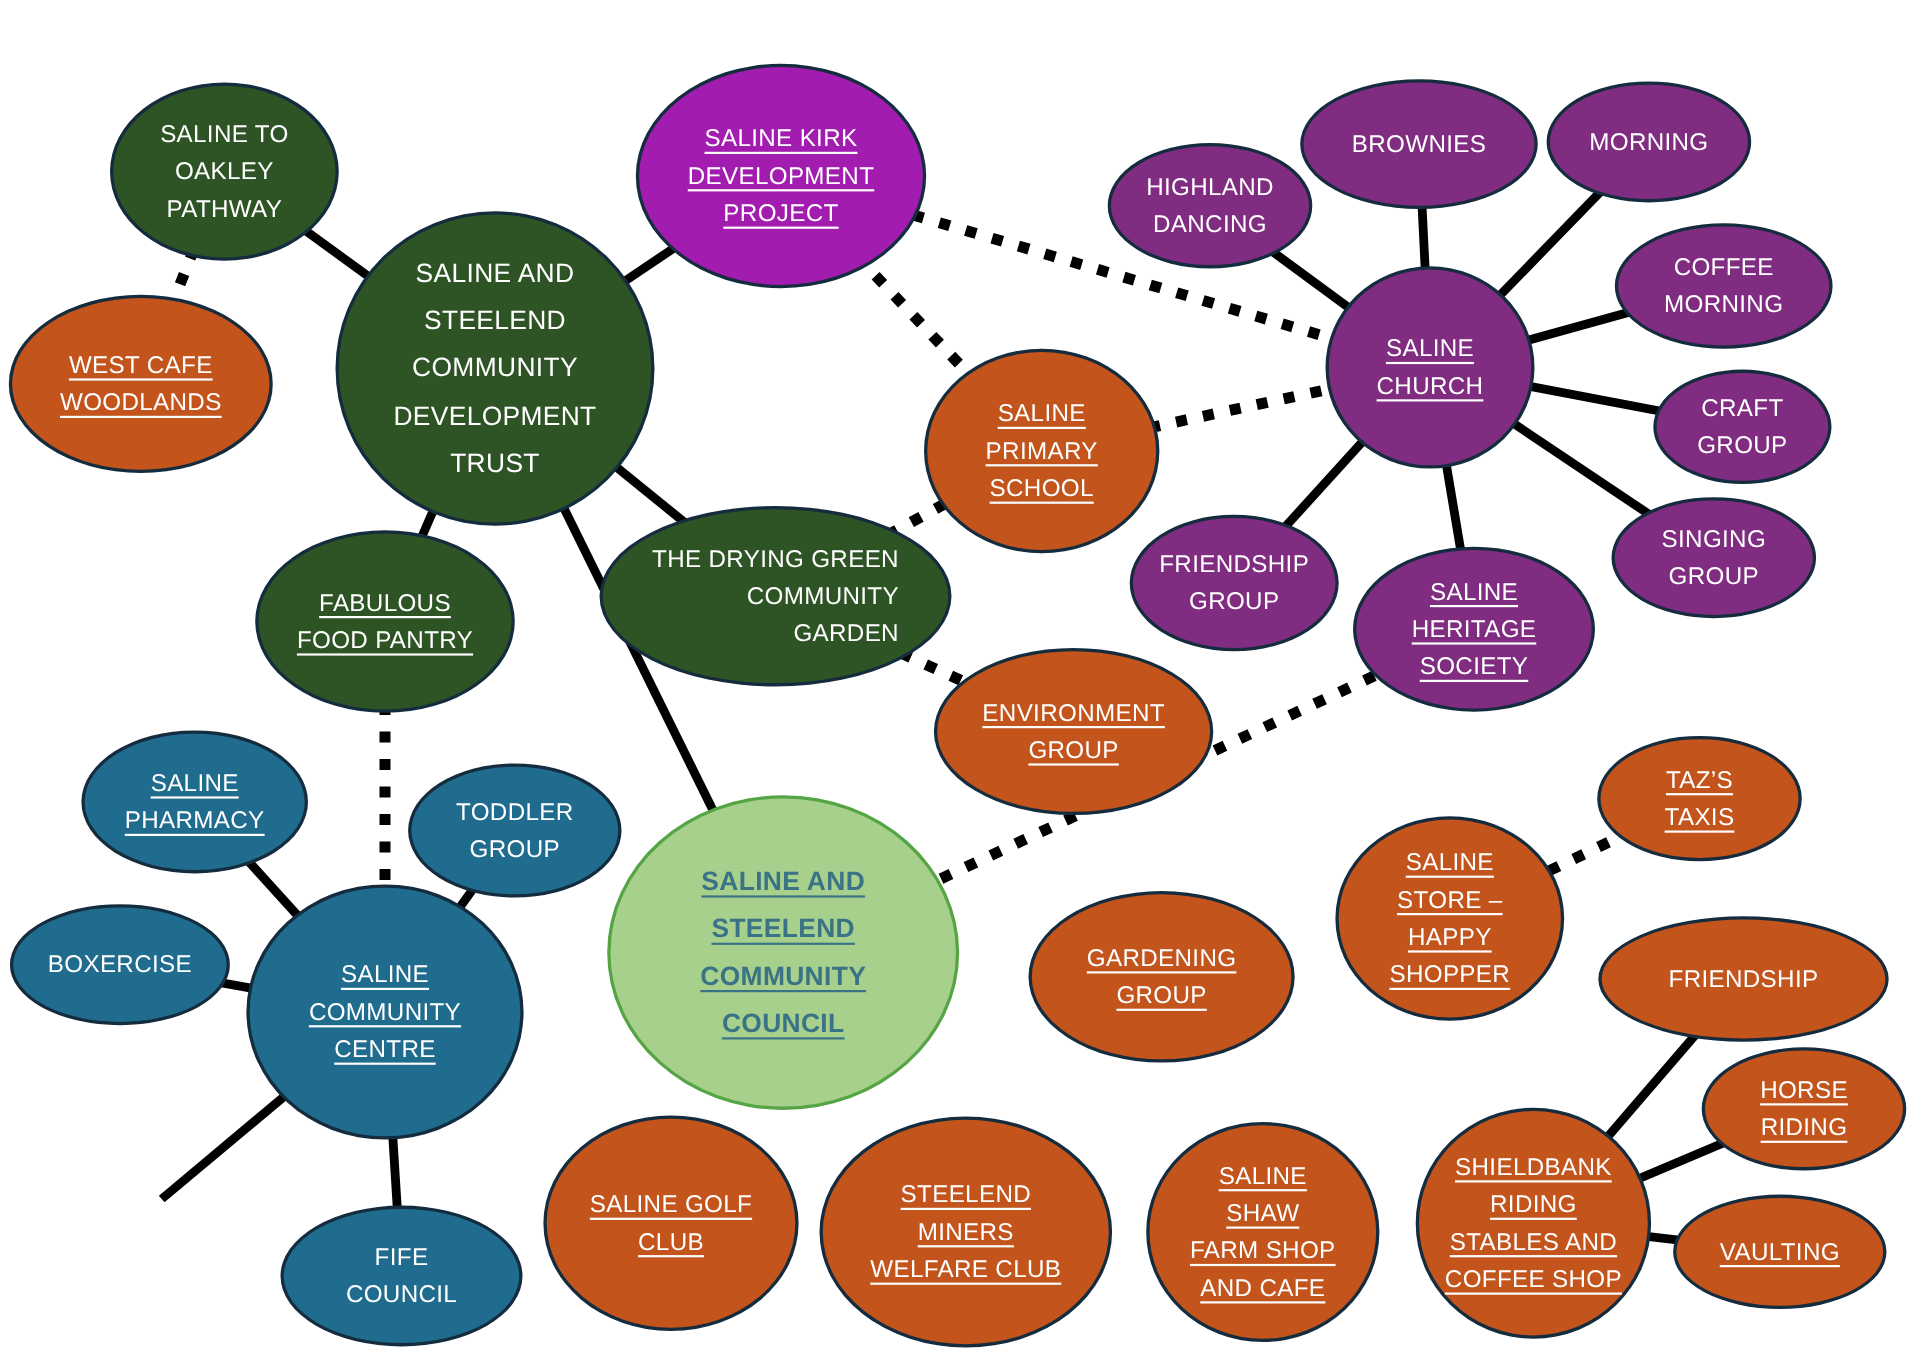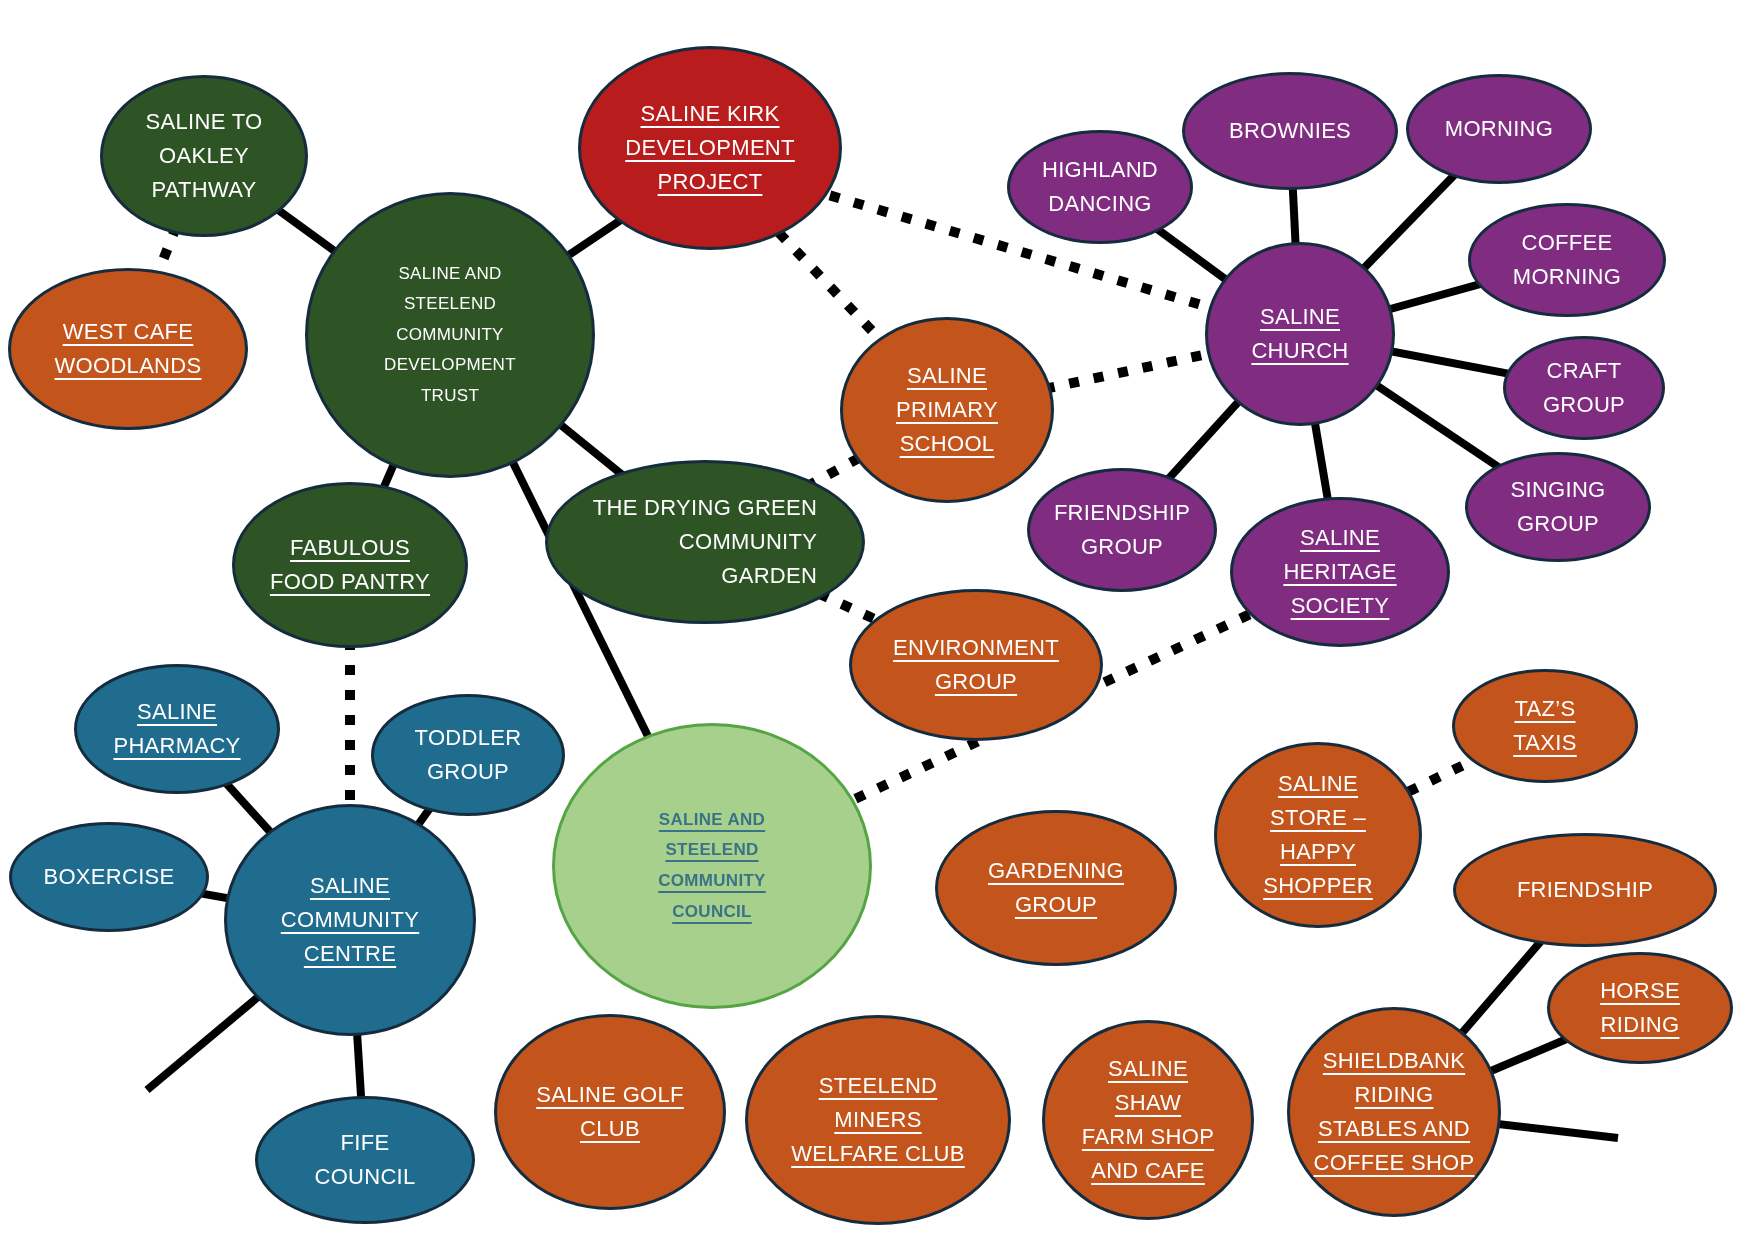"SALINE KIRK" div.node { background: #b91c1c -> #a21caf; top: 46px -> 58px }
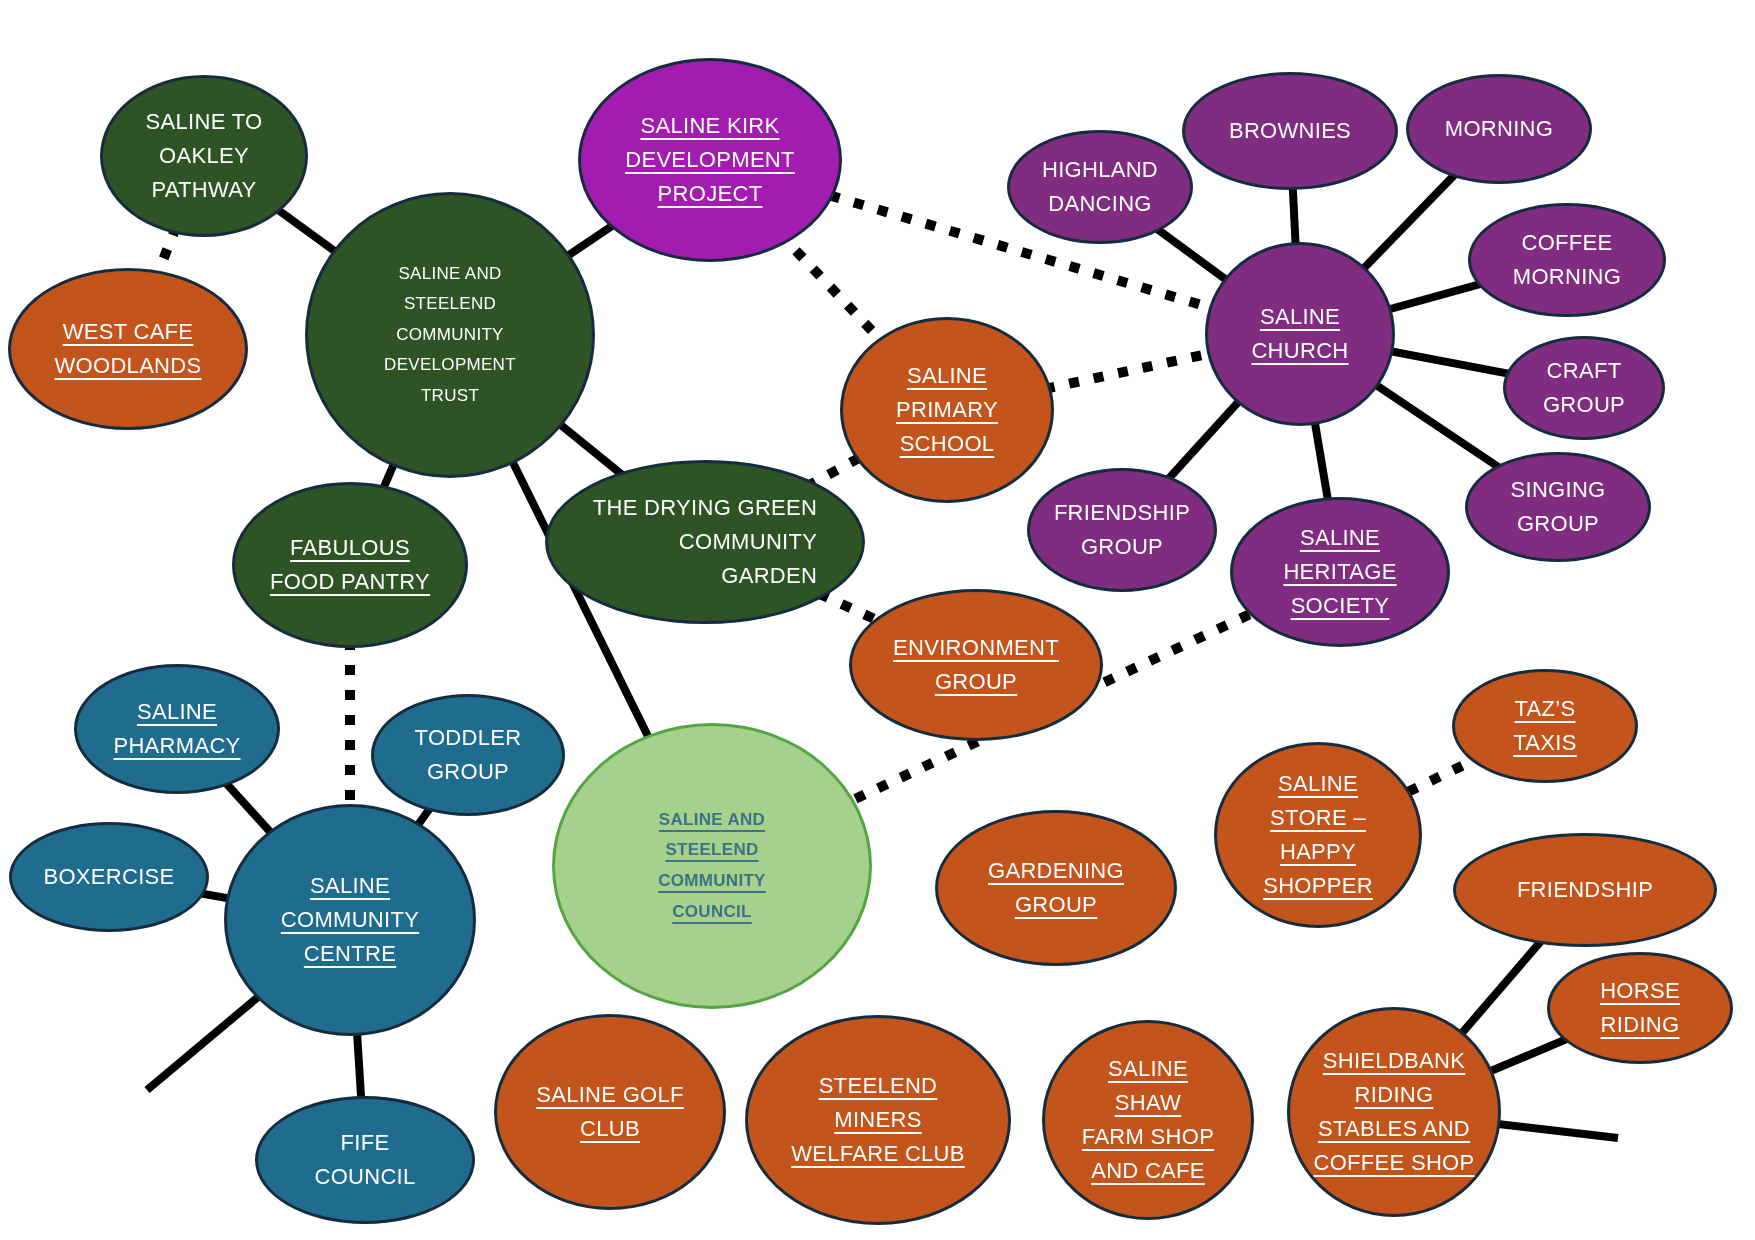"SALINE AND" .node.lg .lbl { font-size: 17px -> 24px }
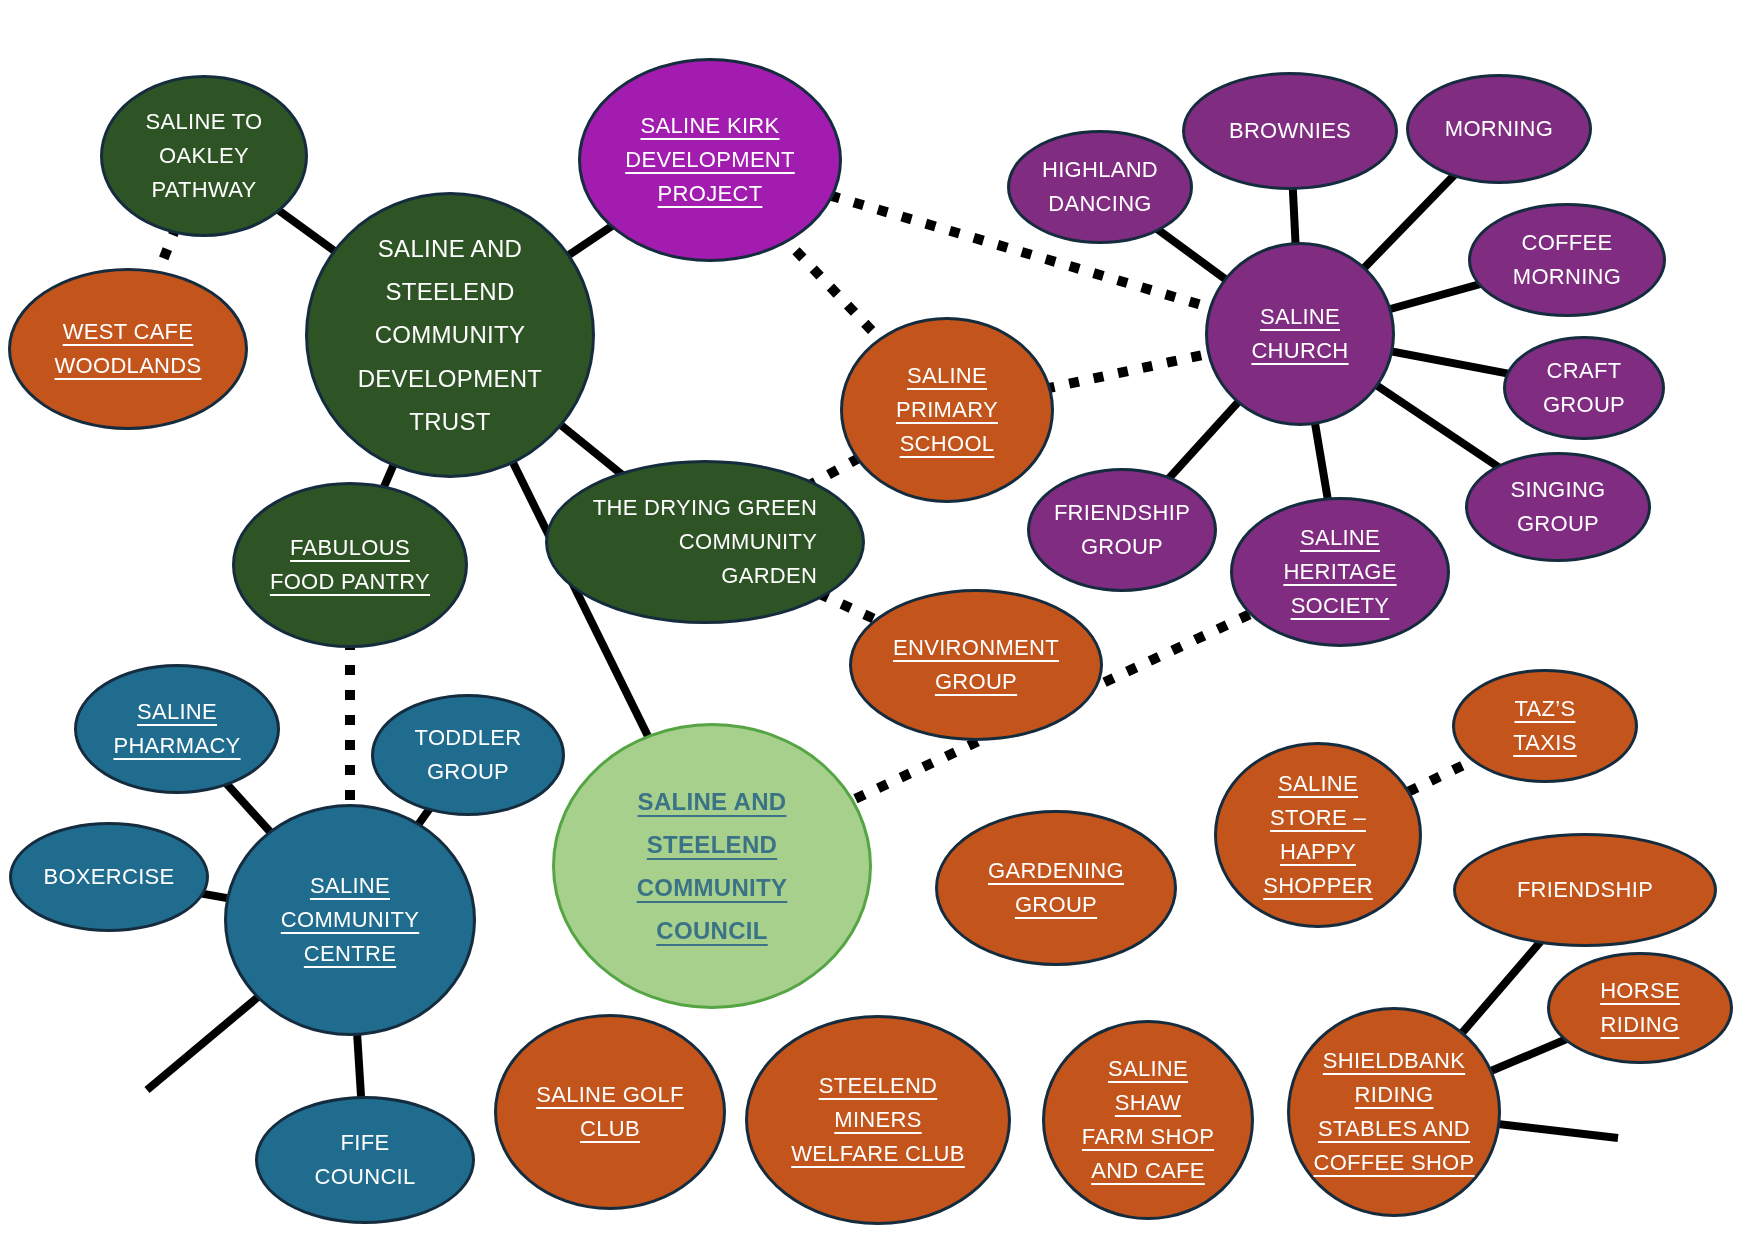"VAULTING" div.node { html: none -> <div> <span>VAULTING</span> </div> }
